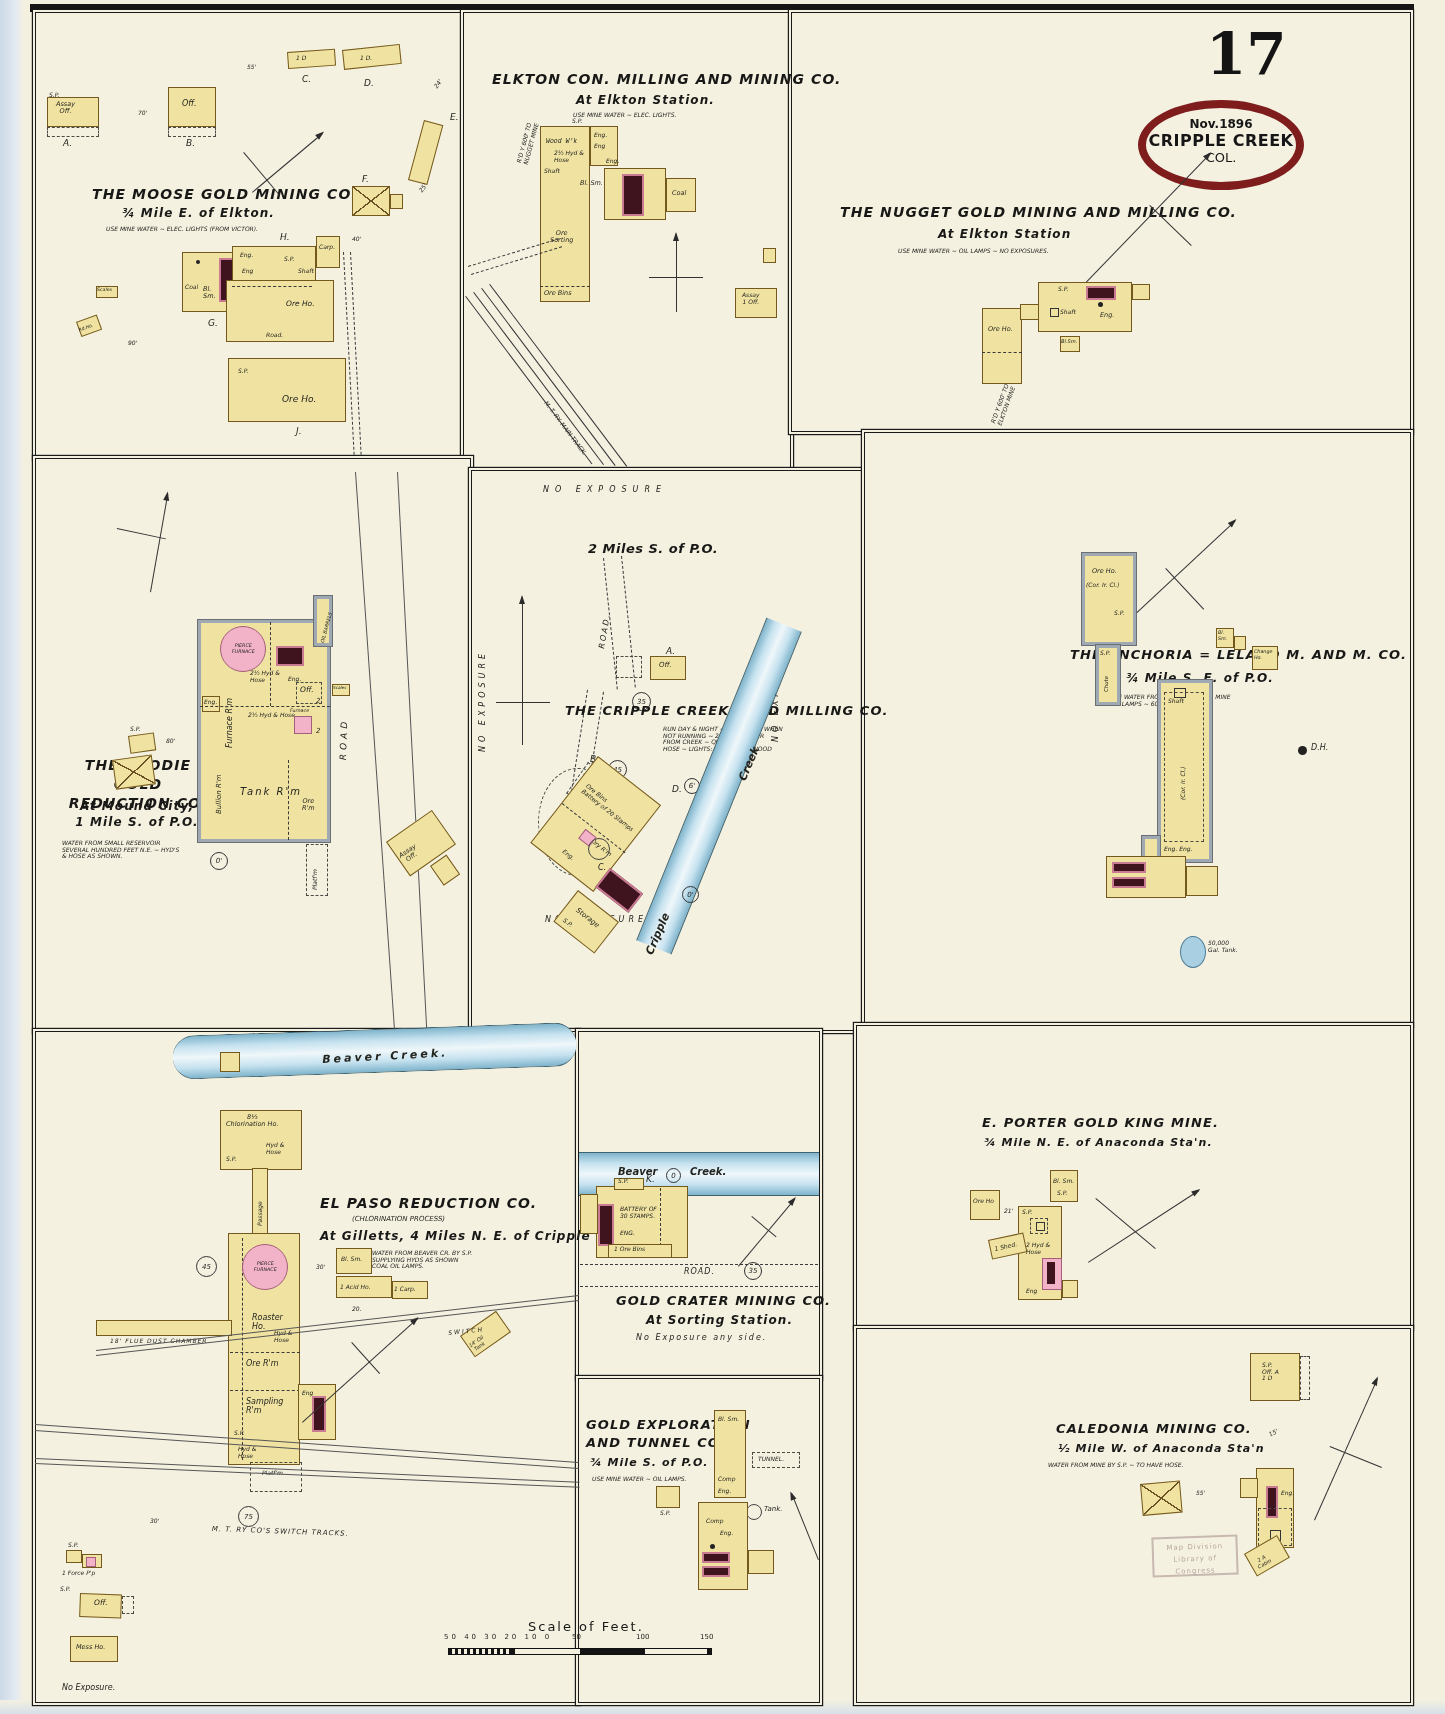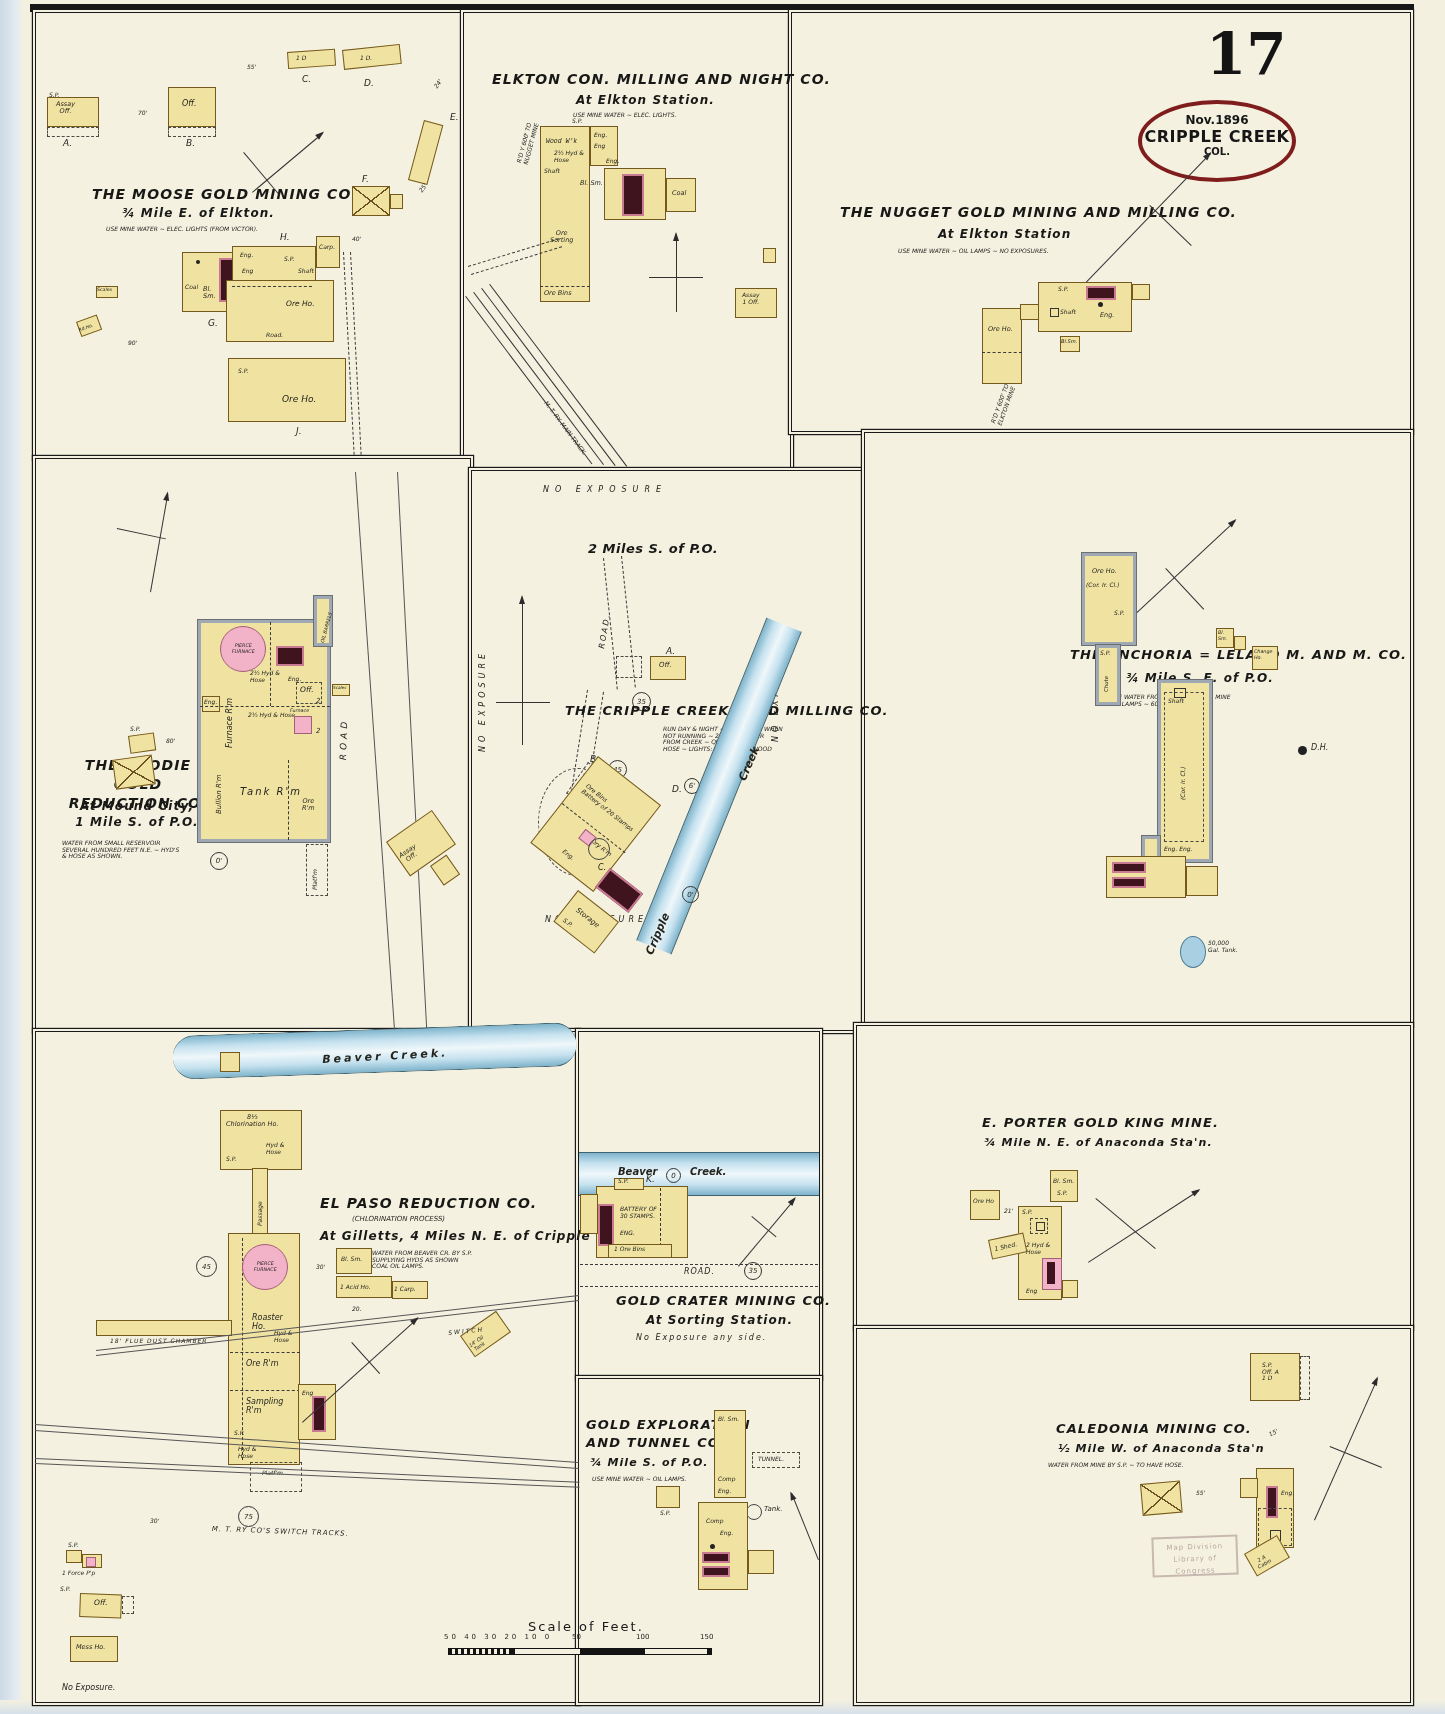"ELKTON CON. MILLING AND NIGHT" div.pt { text: NIGHT -> MINING }
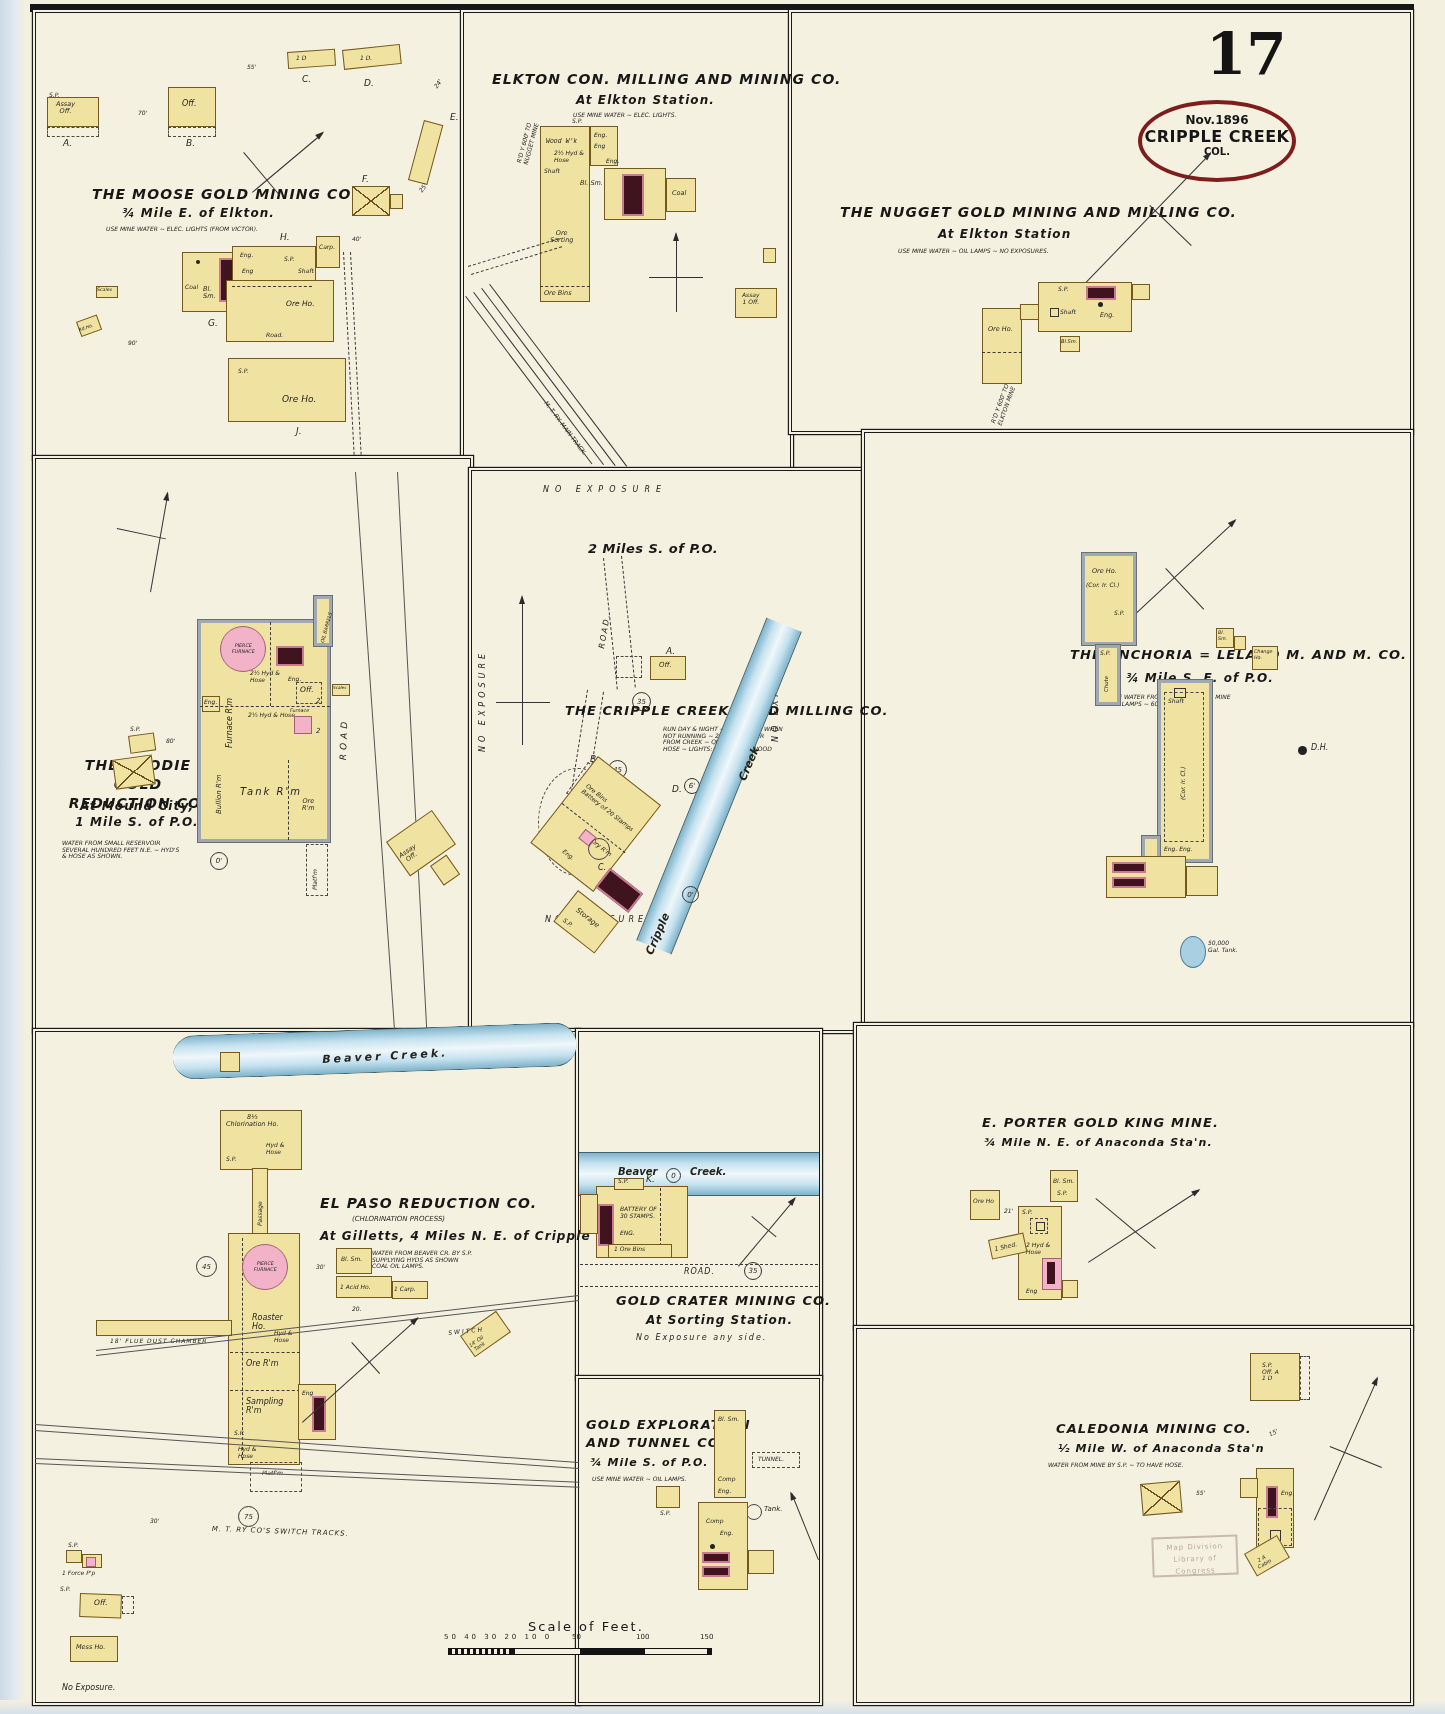"Nov.1896" .badge { border: 4px solid #7f1d1d -> 8px solid #7f1d1d }
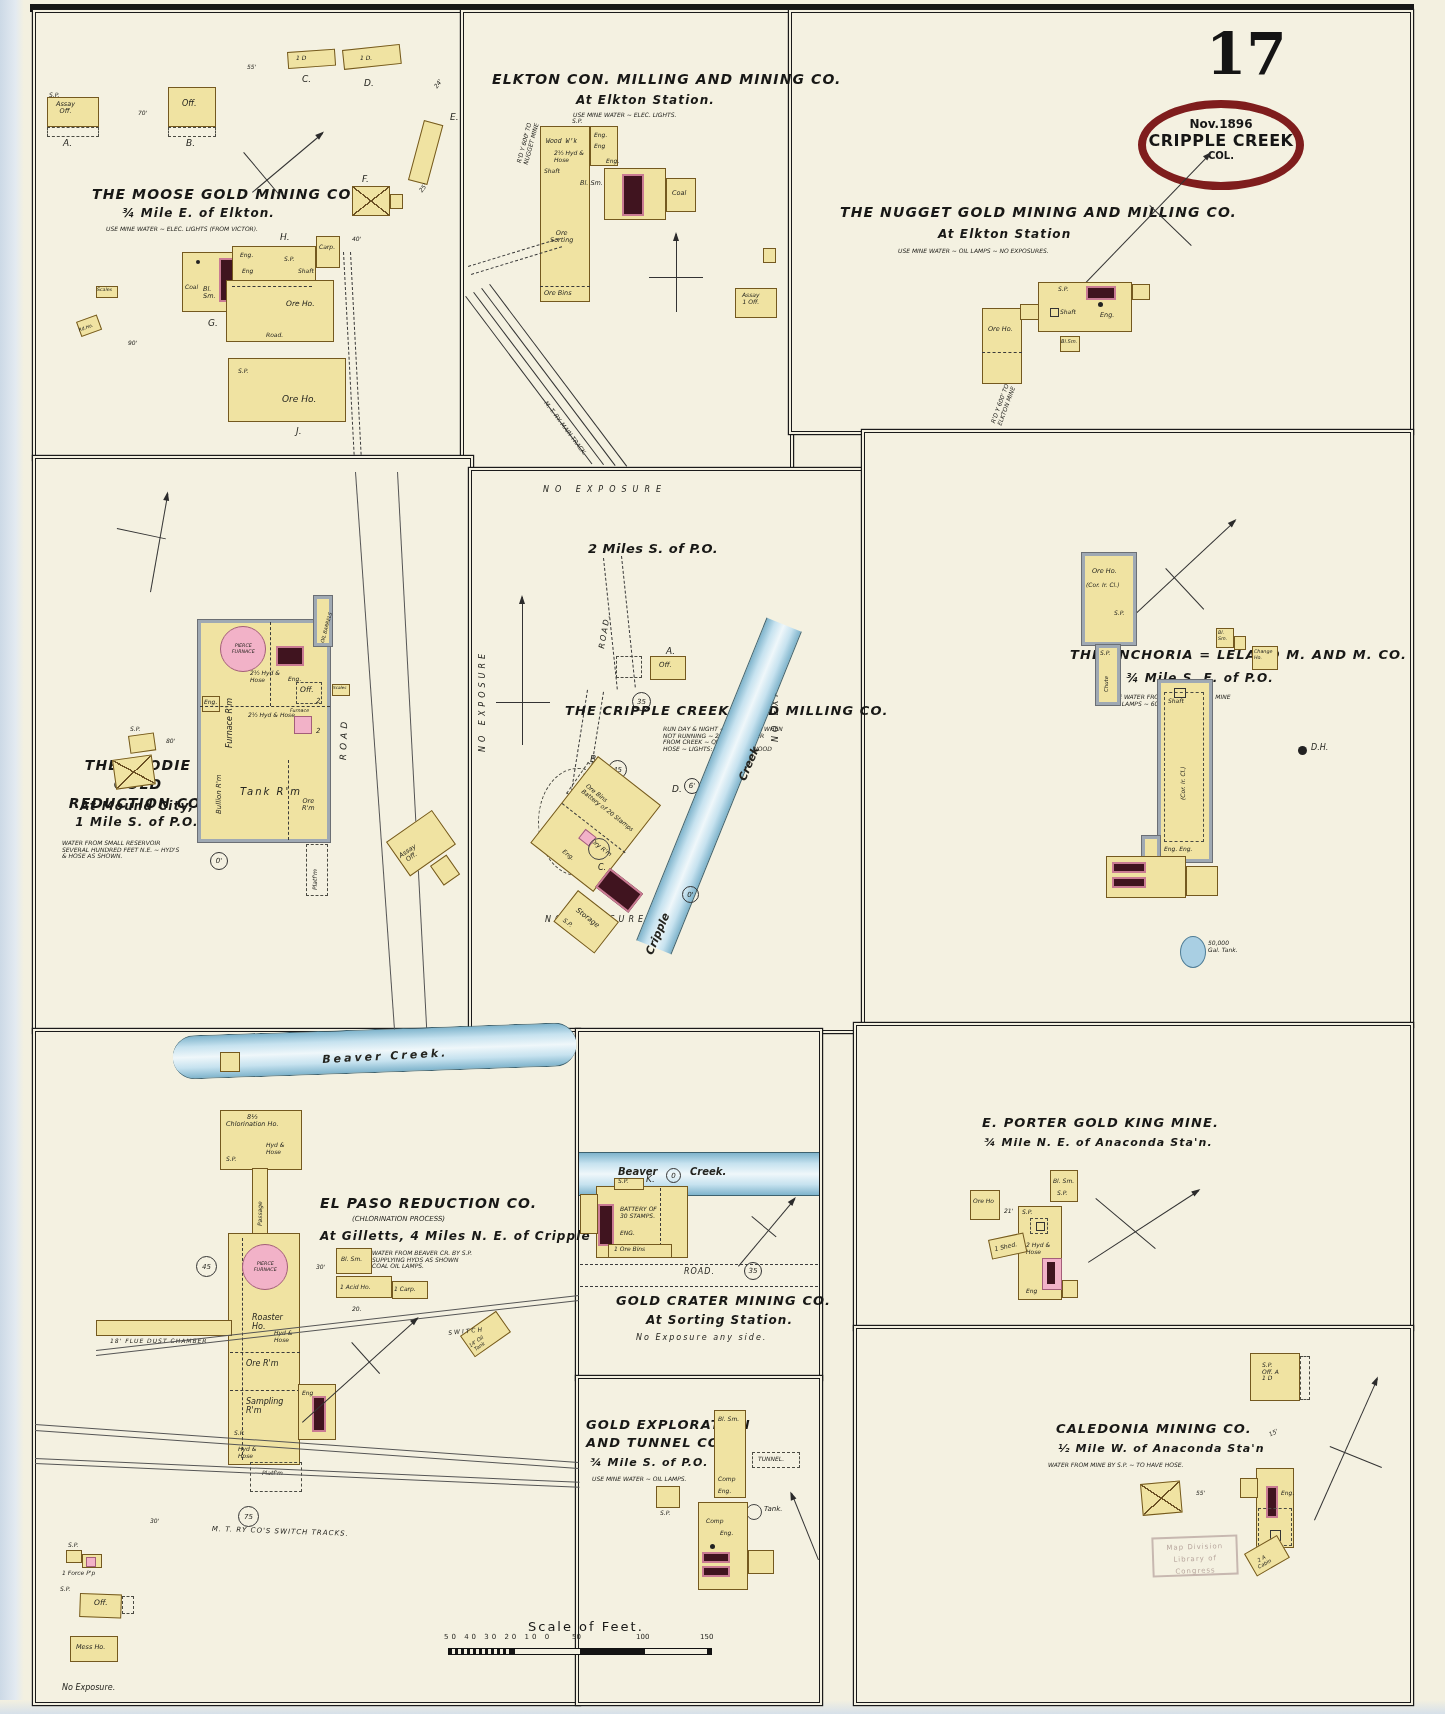"COL." div { font-size: 10px -> 13px; font-weight: 700 -> 400 }
